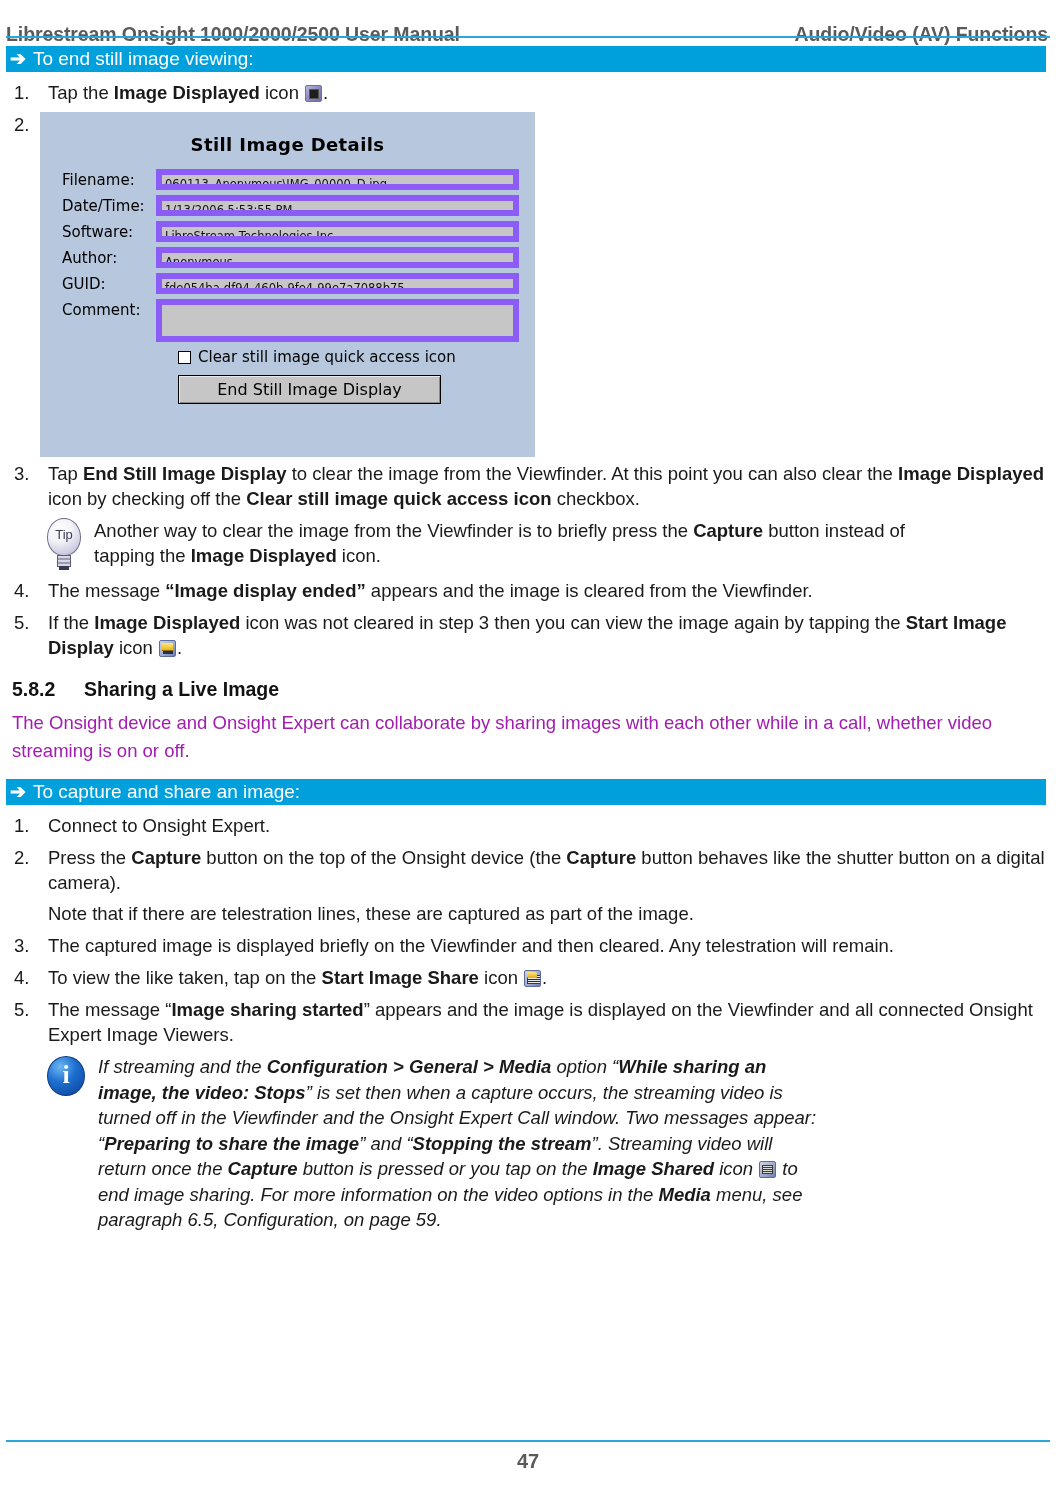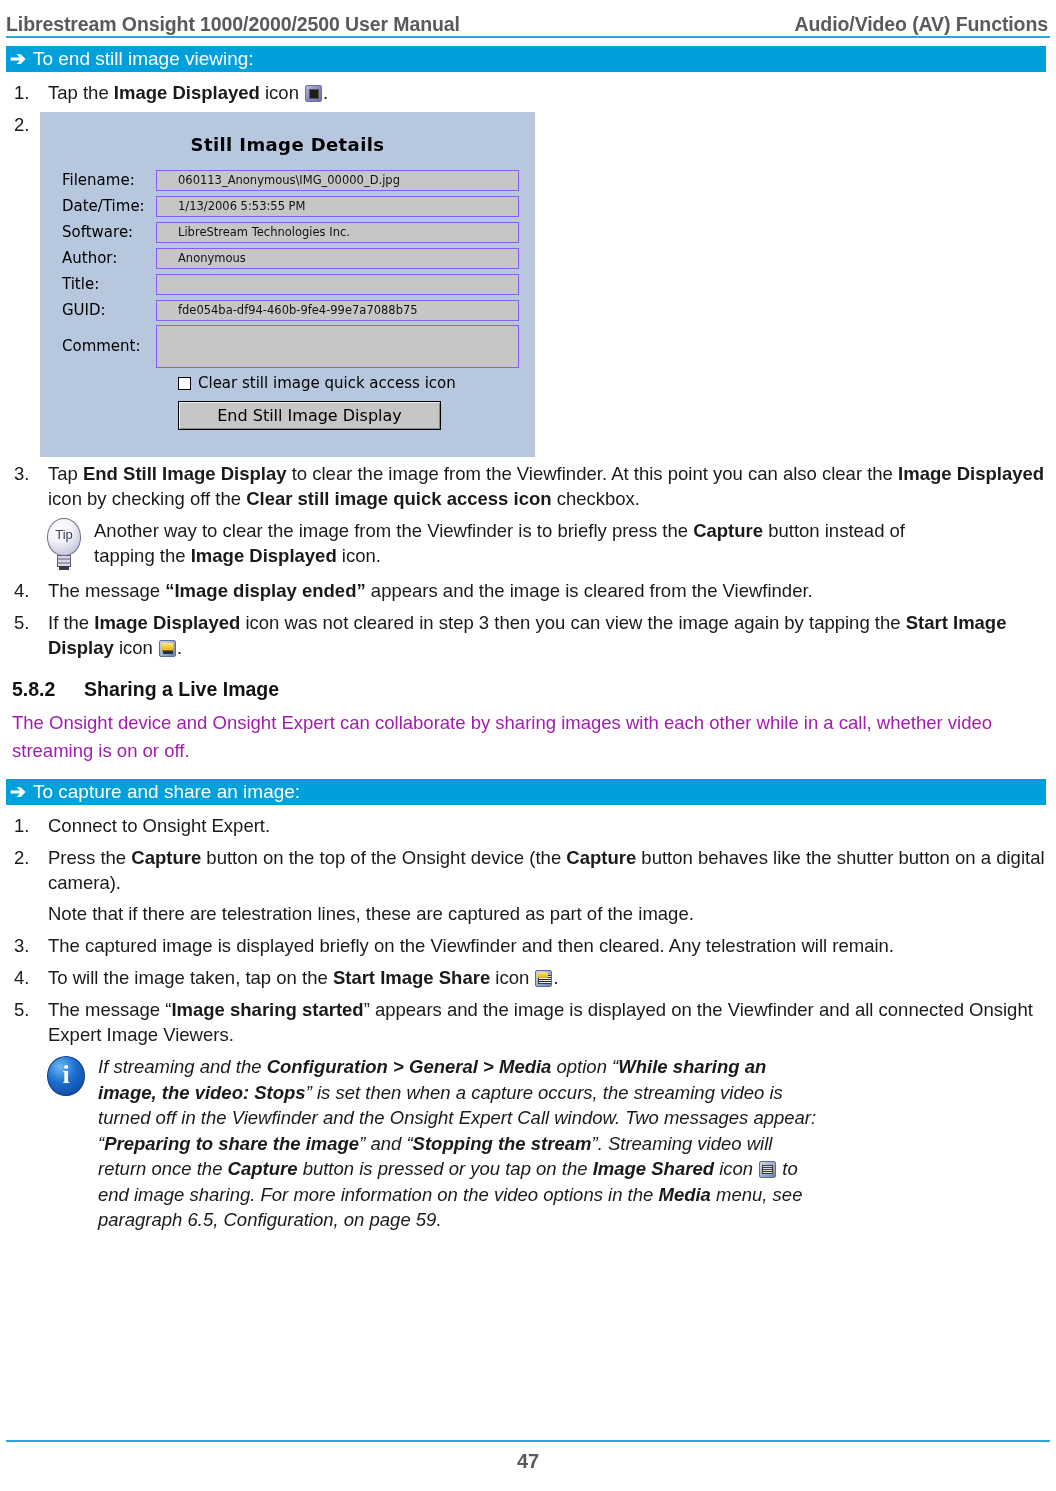"Librestream Onsight 1000/2000/2500 User" .page-header { align-items: center -> flex-end }
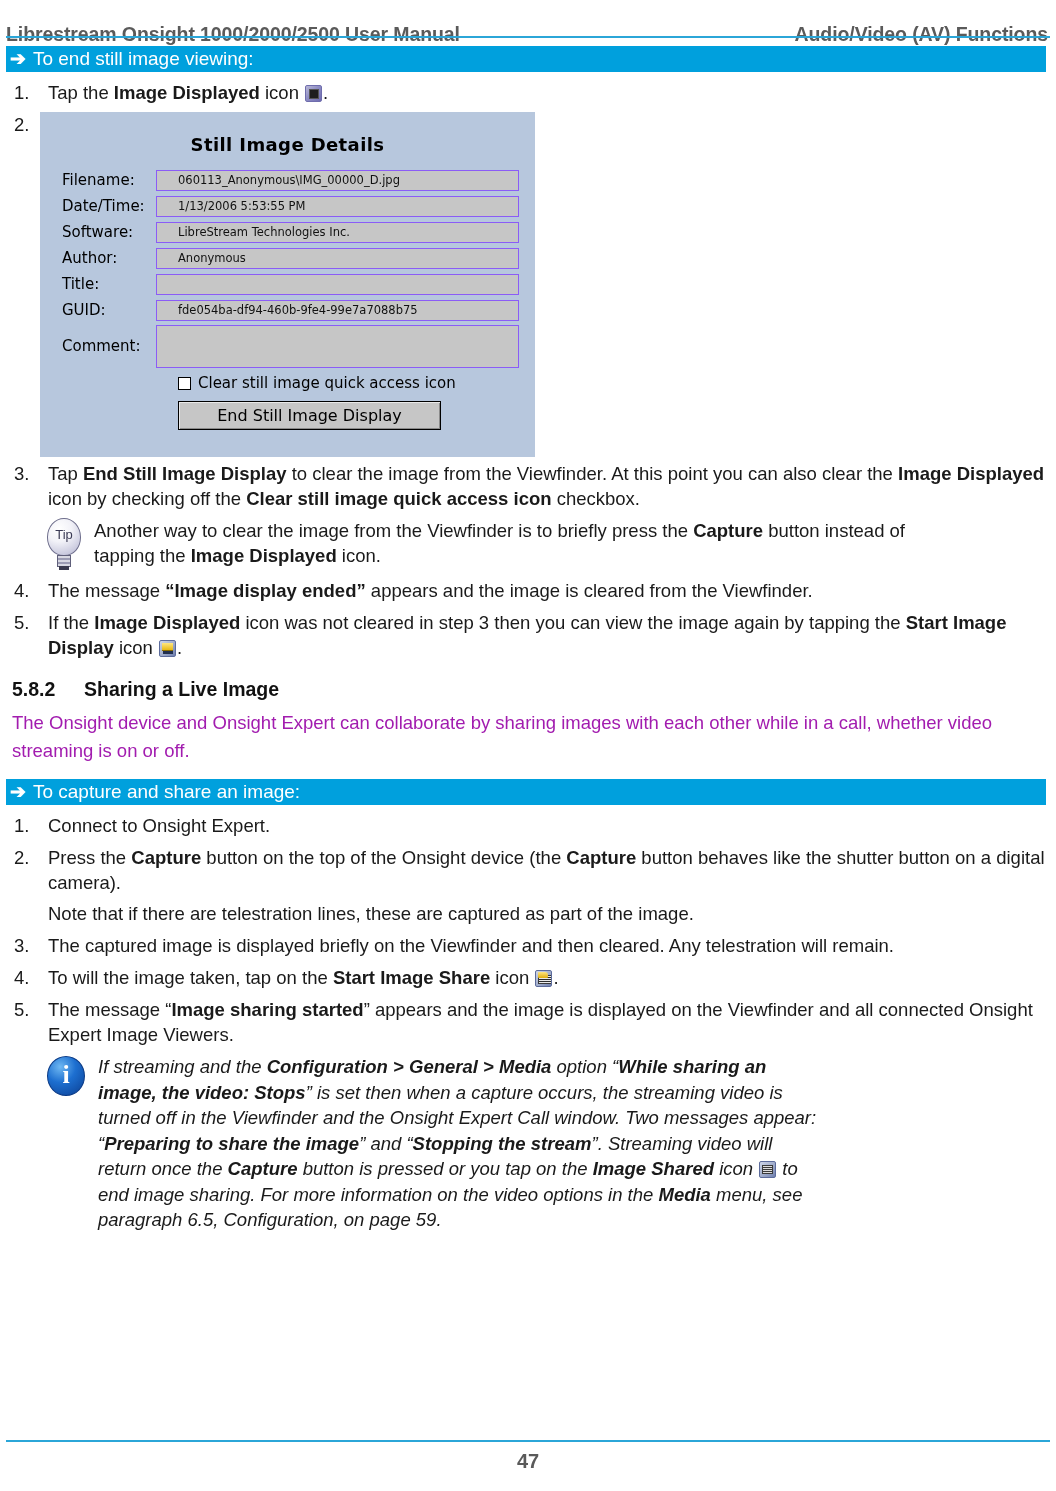"Filename:" .dlg-row { align-items: center -> flex-start }
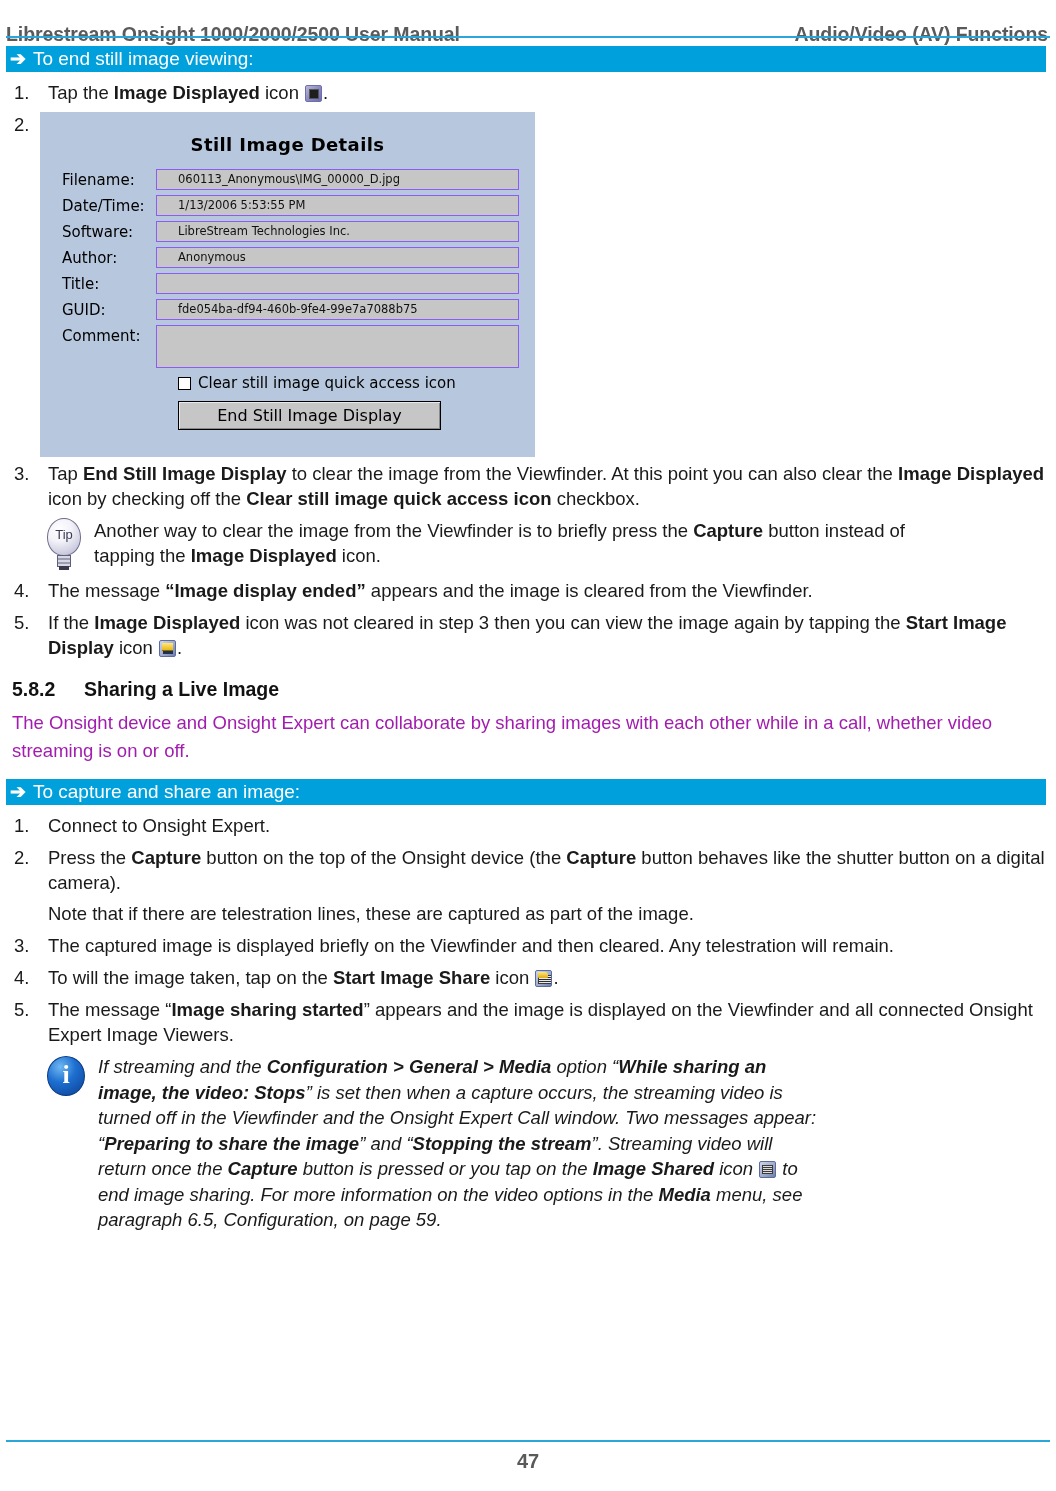"060113_Anonymous\IMG_00000_D.jpg" .dlg-field { border: 1px solid #8b5cf6 -> 6px solid #8b5cf6; padding: 0 21px -> 0 3px }
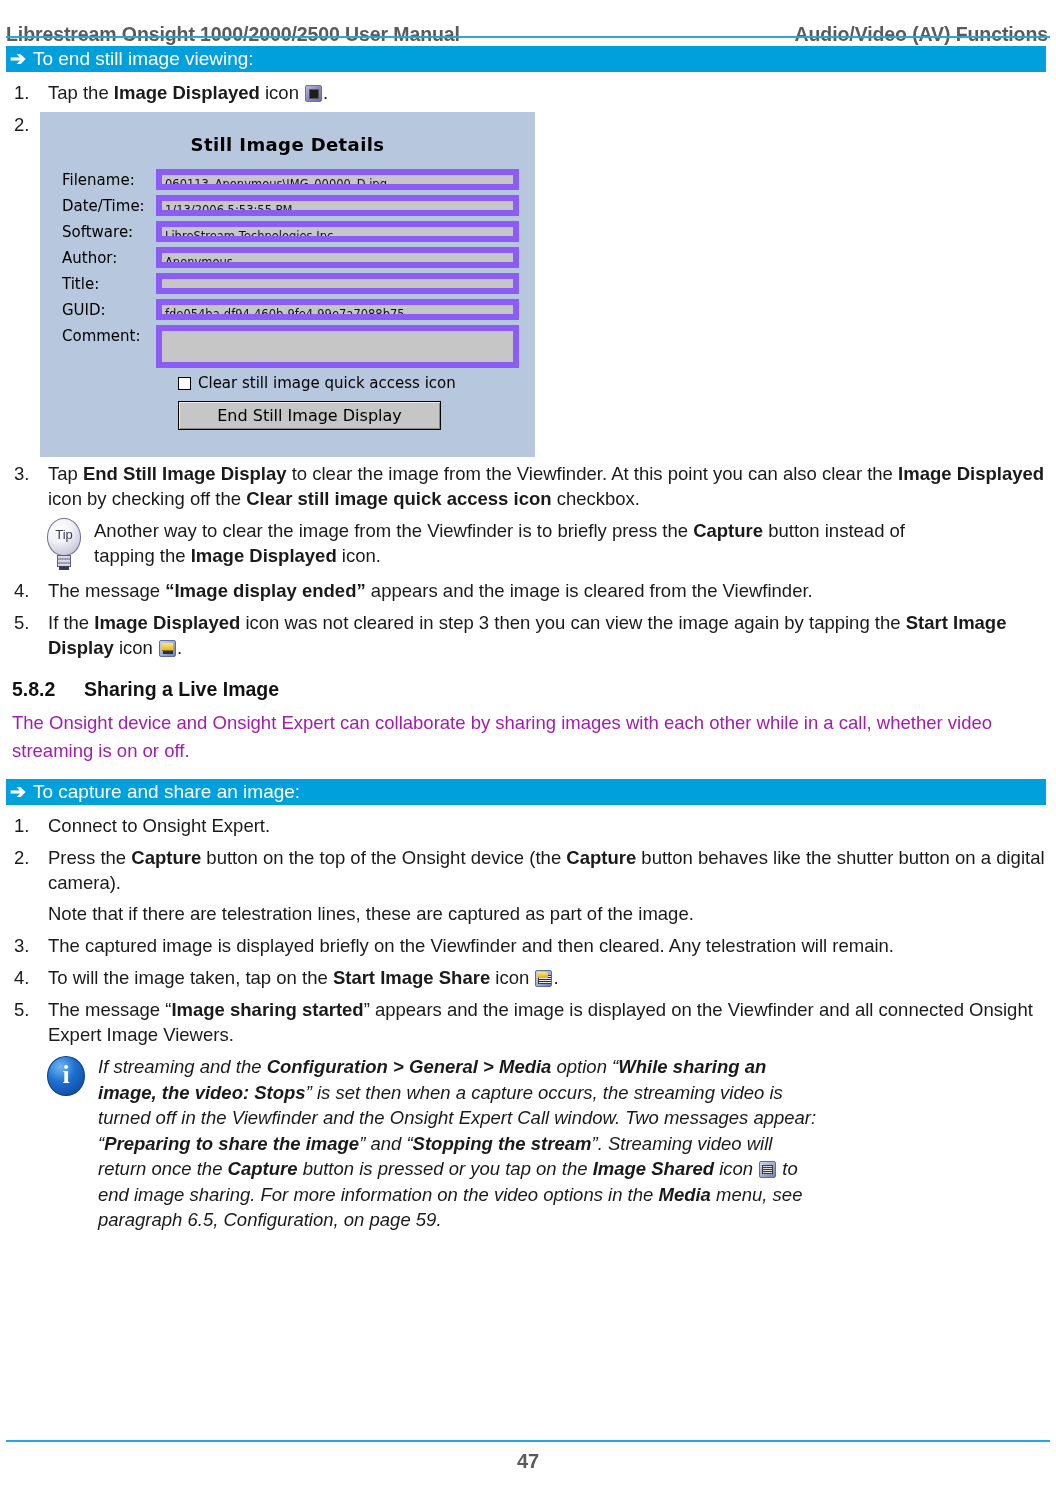"Title:" div.dlg-row { html: <div> <div>Title:</div> <div></div> </div> -> none }
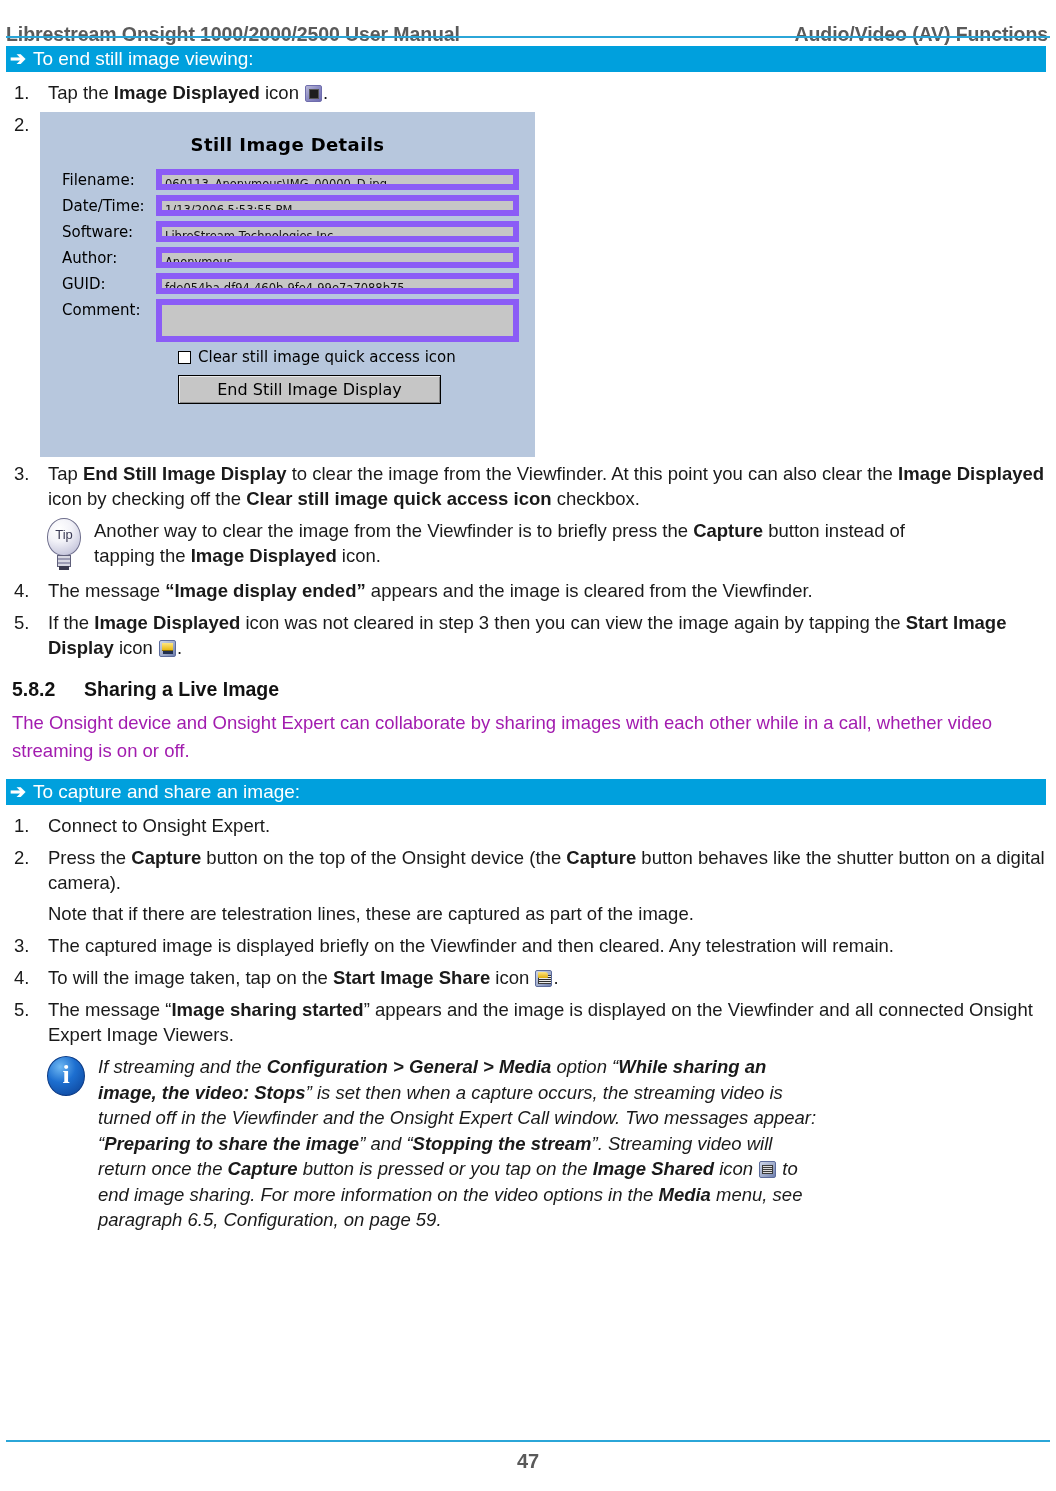"To will the image taken," span { text: will the image -> view the like }
